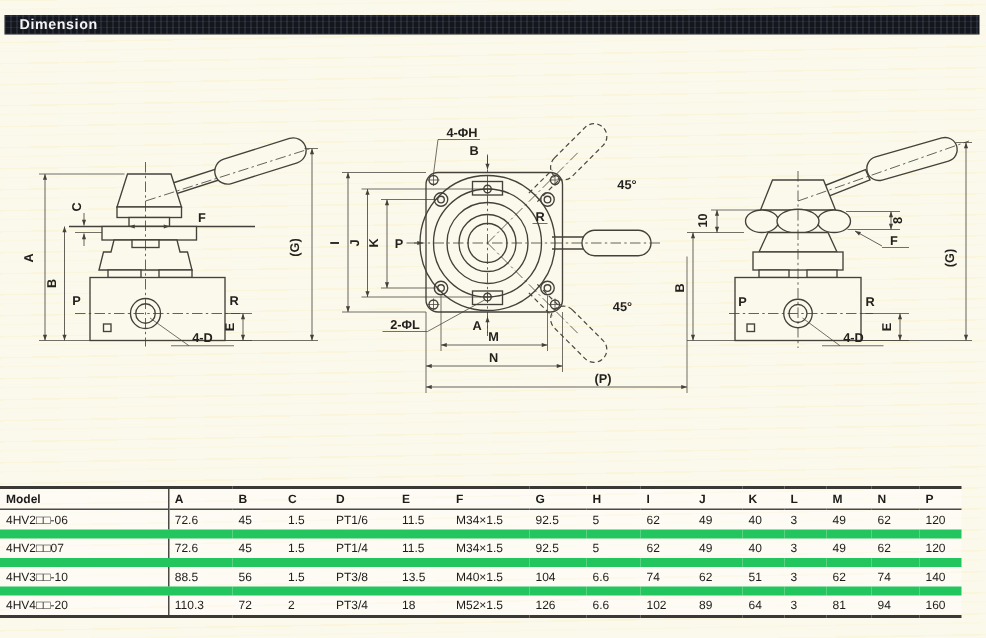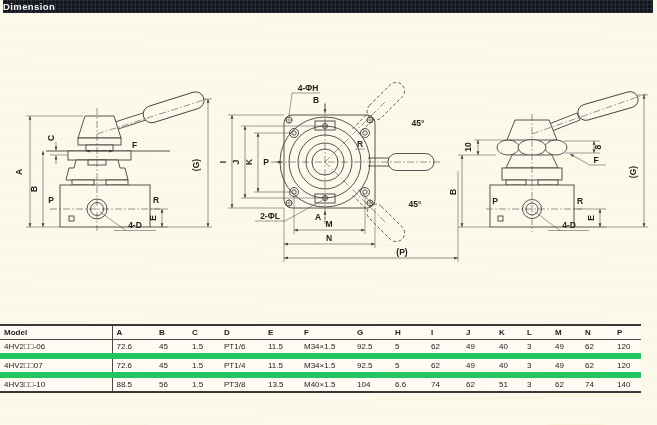"Dimension" .titlebar { padding-left: none -> 10px; top: 0 -> 10px }
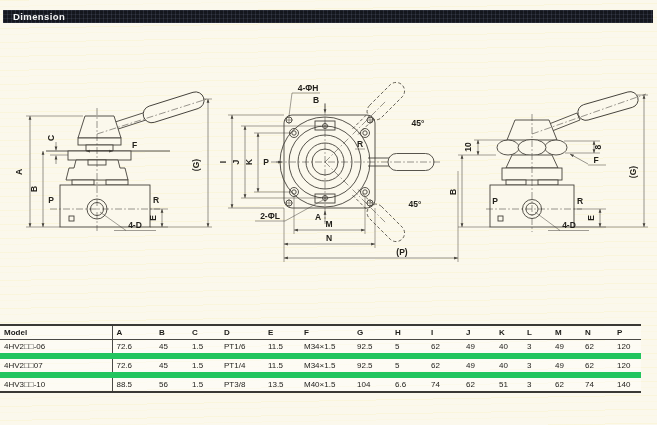"4HV4□□-20" tr { html: none -> <tr> <td>4HV4□□-20</td> <td>110.3</td> <td>72</td> <td>2</td> <td>PT3/4</td> <td>18</td> <td>M52×1.5</td> <td>126</td> <td>6.6</td> <td>102</td> <td>89</td> <td>64</td> <td>3</td> <td>81</td> <td>94</td> <td>160</td> </tr> }
